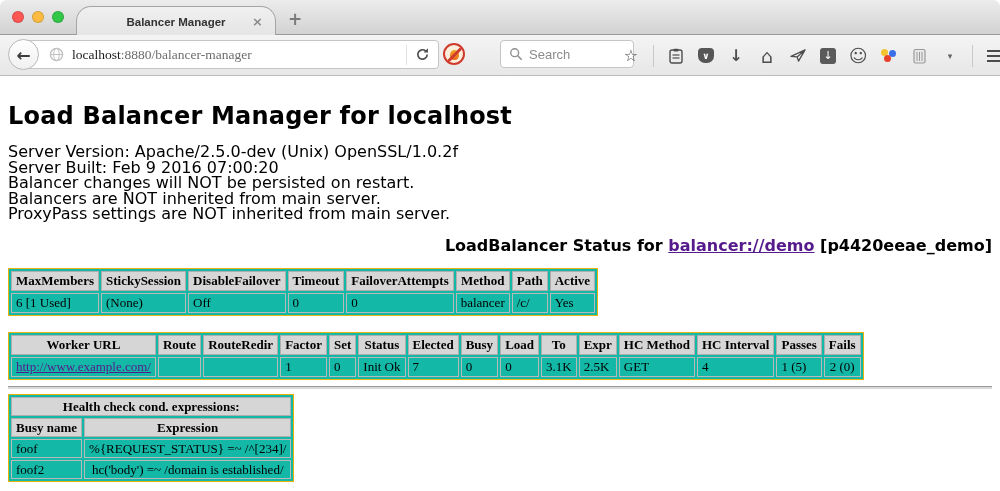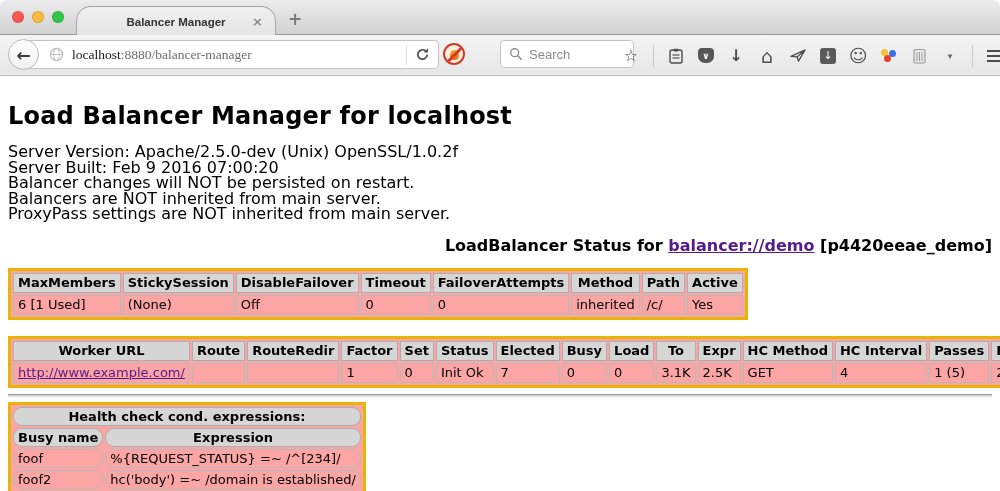"MaxMembers" table.tbl { background: #fca5a5 -> #14b8a6; border: 3px solid #eab308 -> 1px solid #eab308; font-family: none -> Liberation Serif, serif }
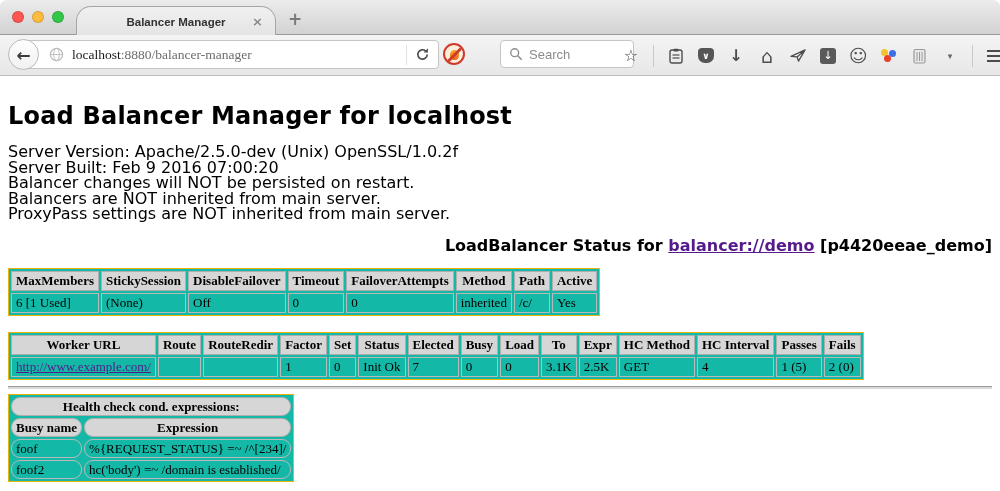"inherited" td { text: inherited -> balancer }
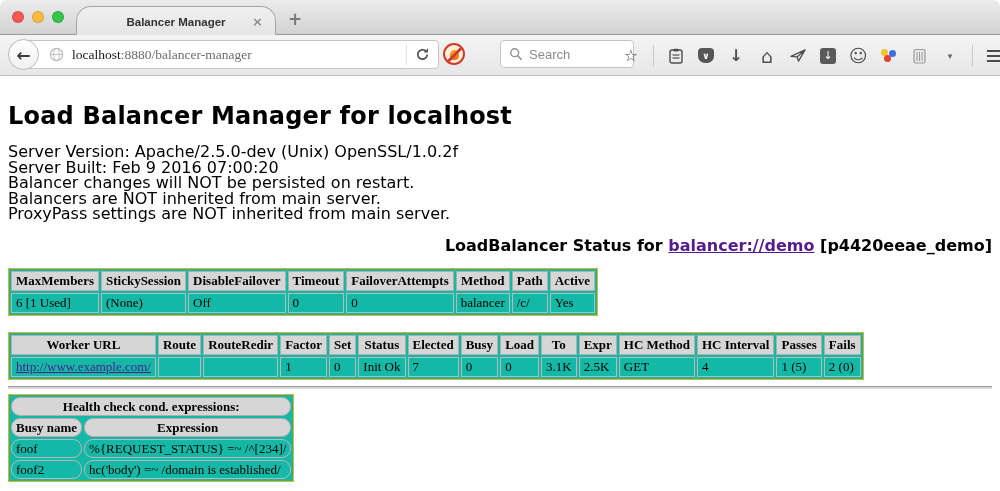"http://www.example.com/" .tbl td.left { text-align: left -> center }
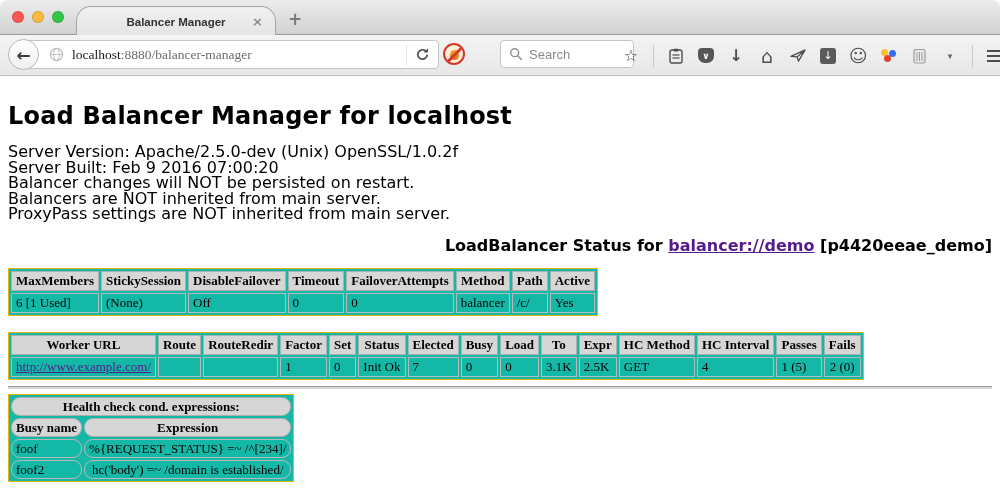"Health check cond. expressions:" .health td, .health th { border-radius: 9px -> none }
